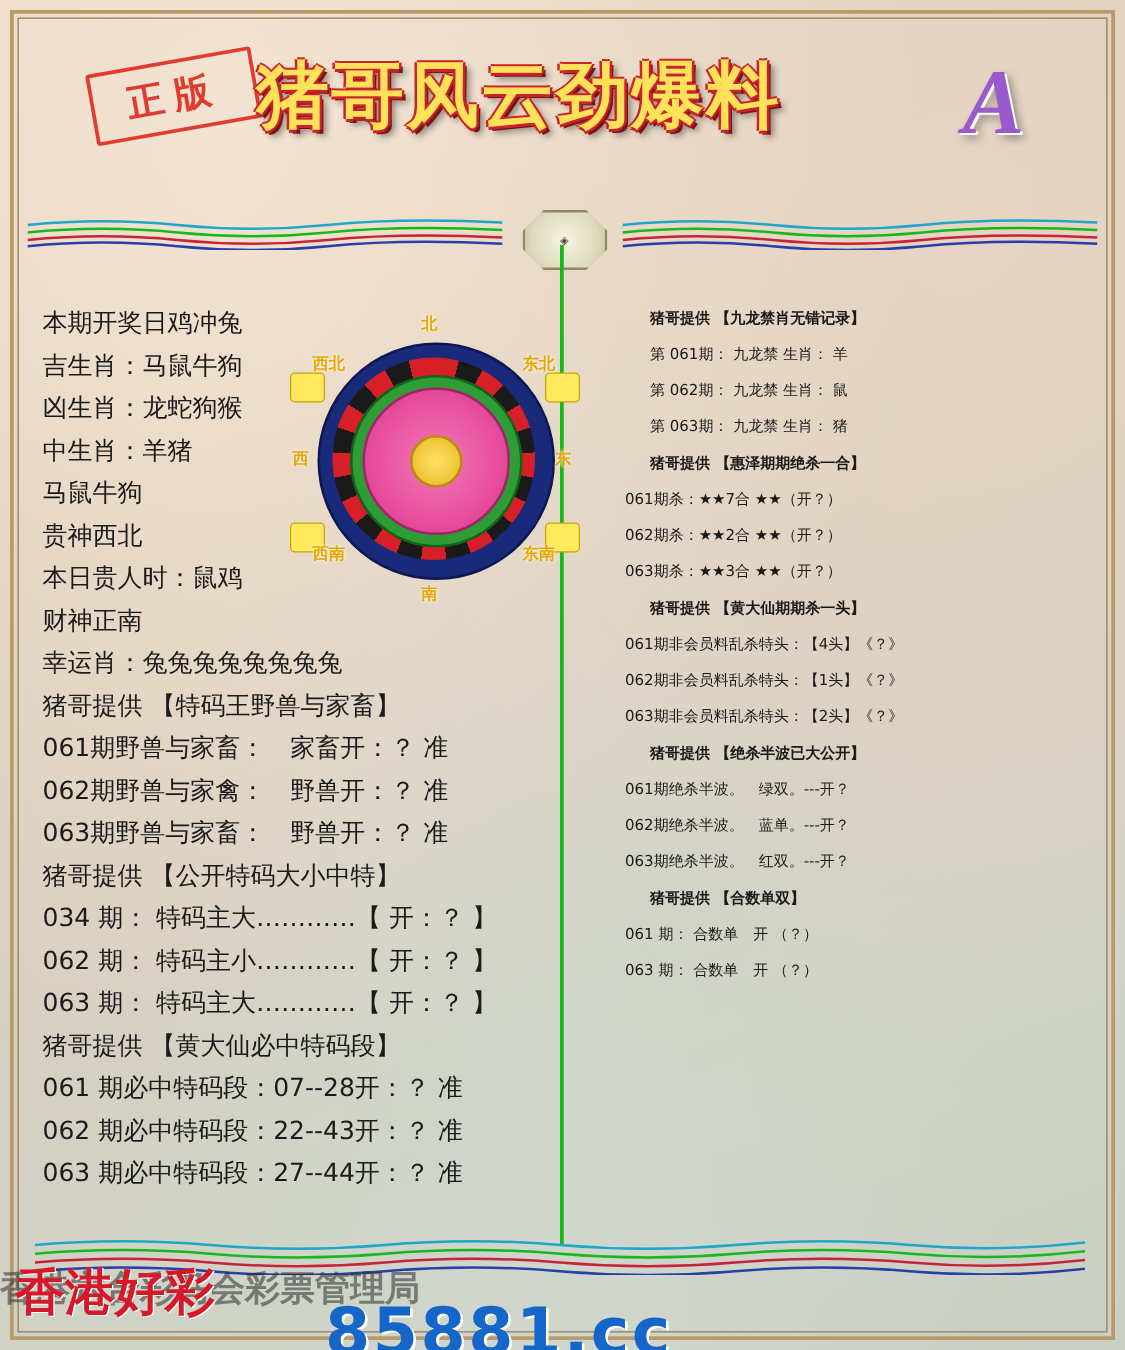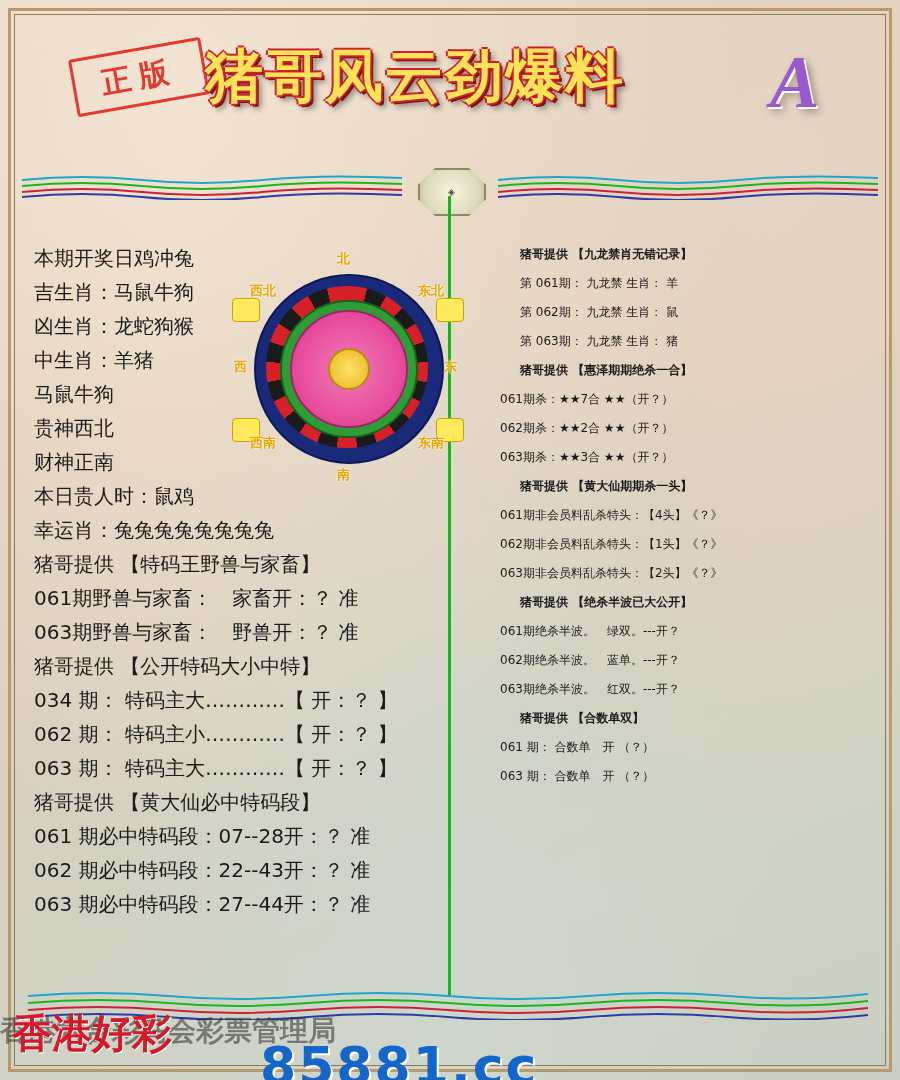"财神正南" div.line { order: before "本日贵人时：鼠鸡" -> after "本日贵人时：鼠鸡" }
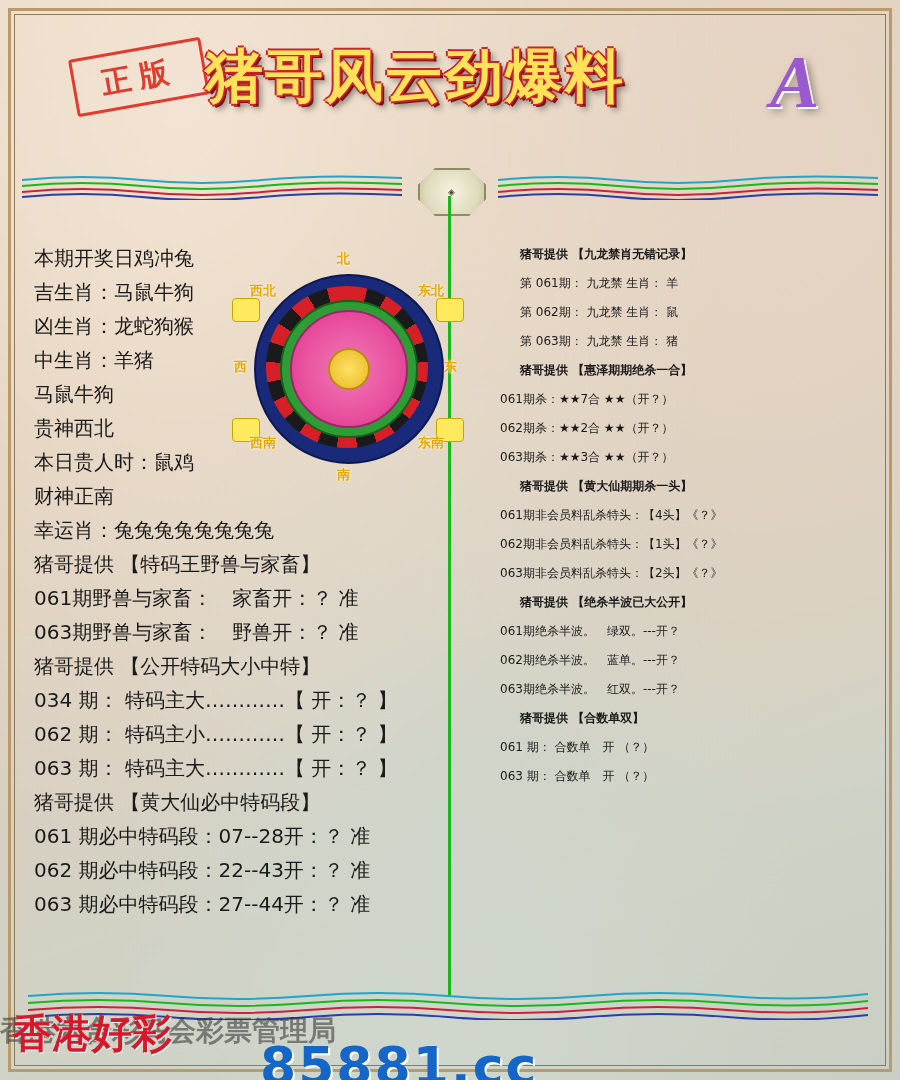"062期野兽与家禽： 野兽开：？ 准" div.line { html: none -> <div>062期野兽与家禽： 野兽开：？ 准</div> }
